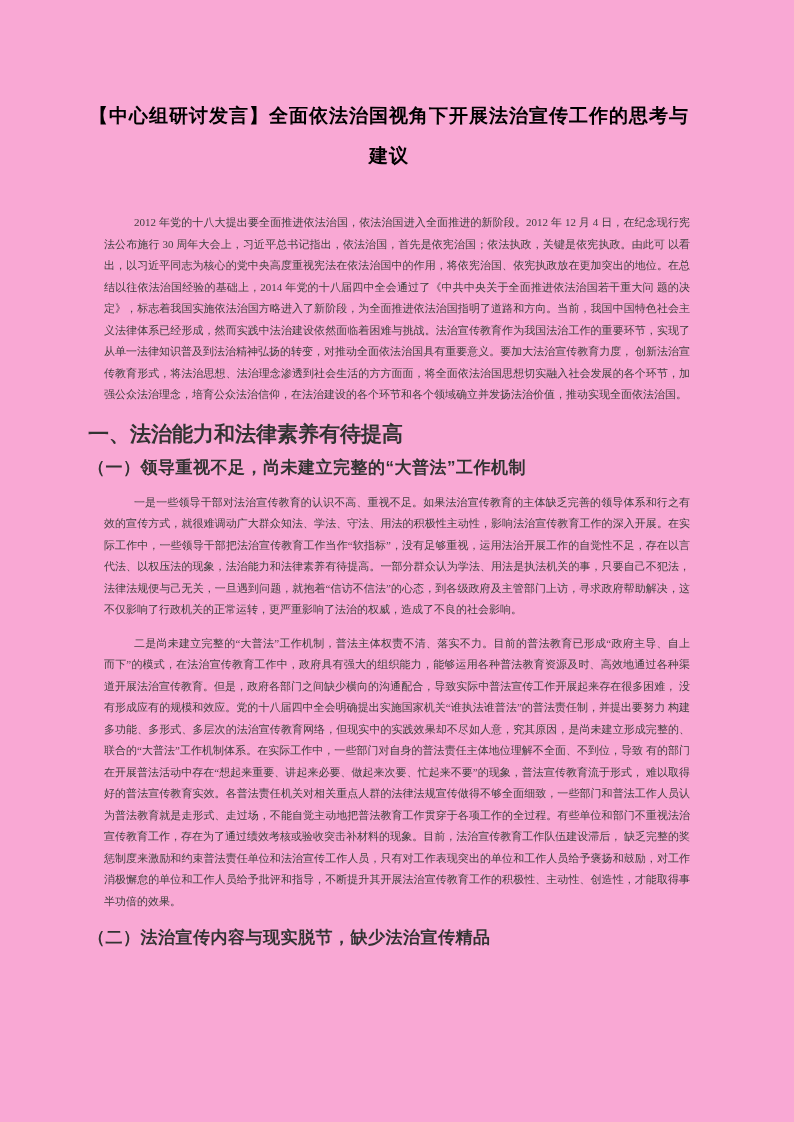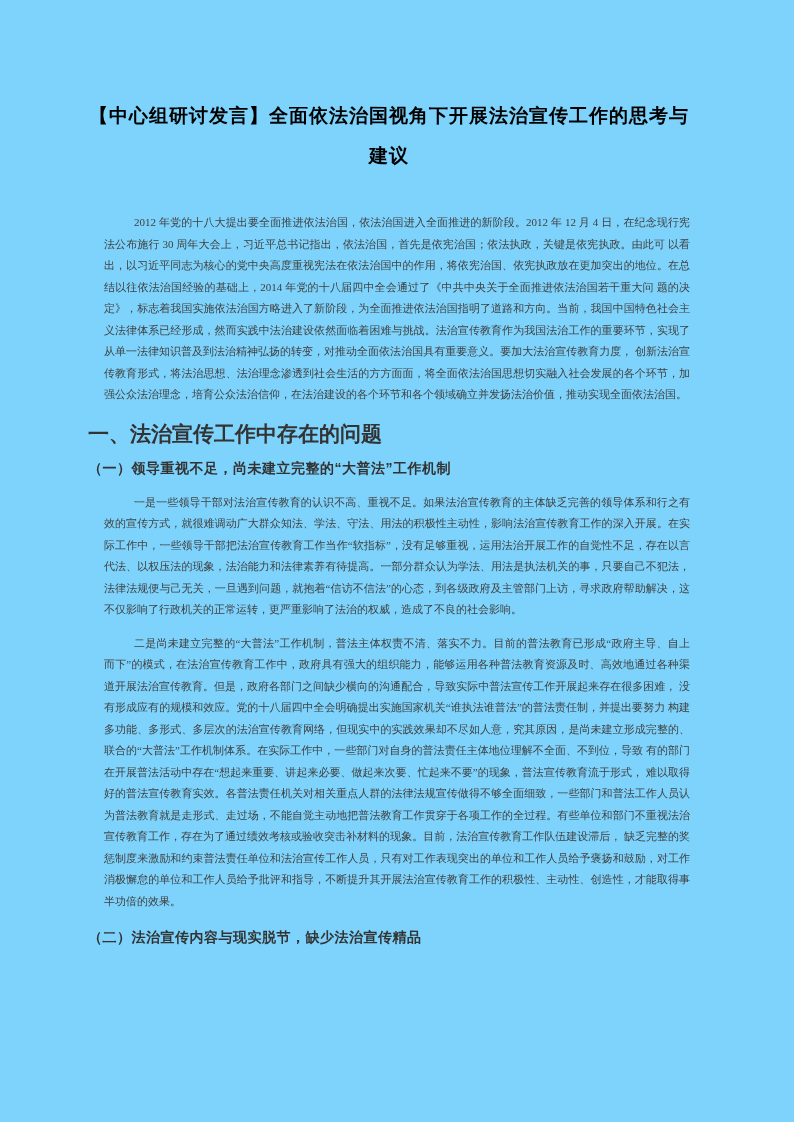"【中心组研讨发言】全面依法治国视角下开展法治宣传工作的思考与建议" .page { background: #7dd3fc -> #f9a8d4 }
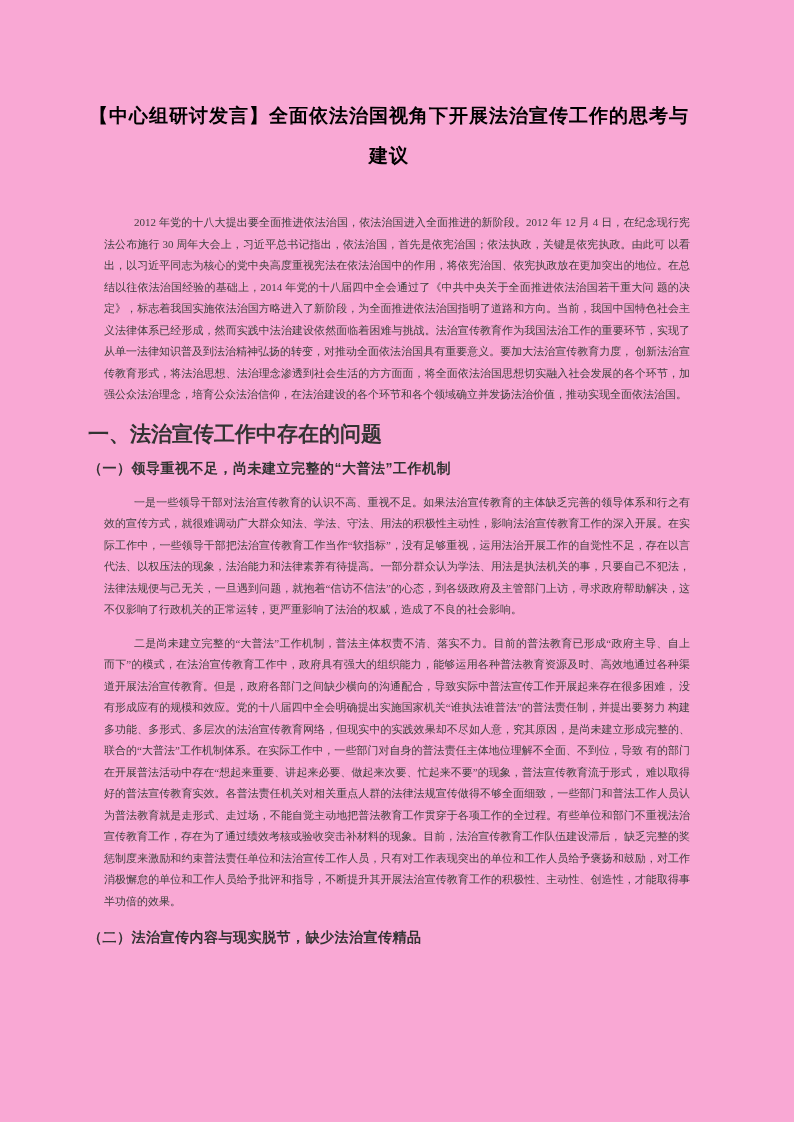"一、法治宣传工作中存在的问题" h2.sec-heading { text: 宣传工作中存在的问题 -> 能力和法律素养有待提高 }
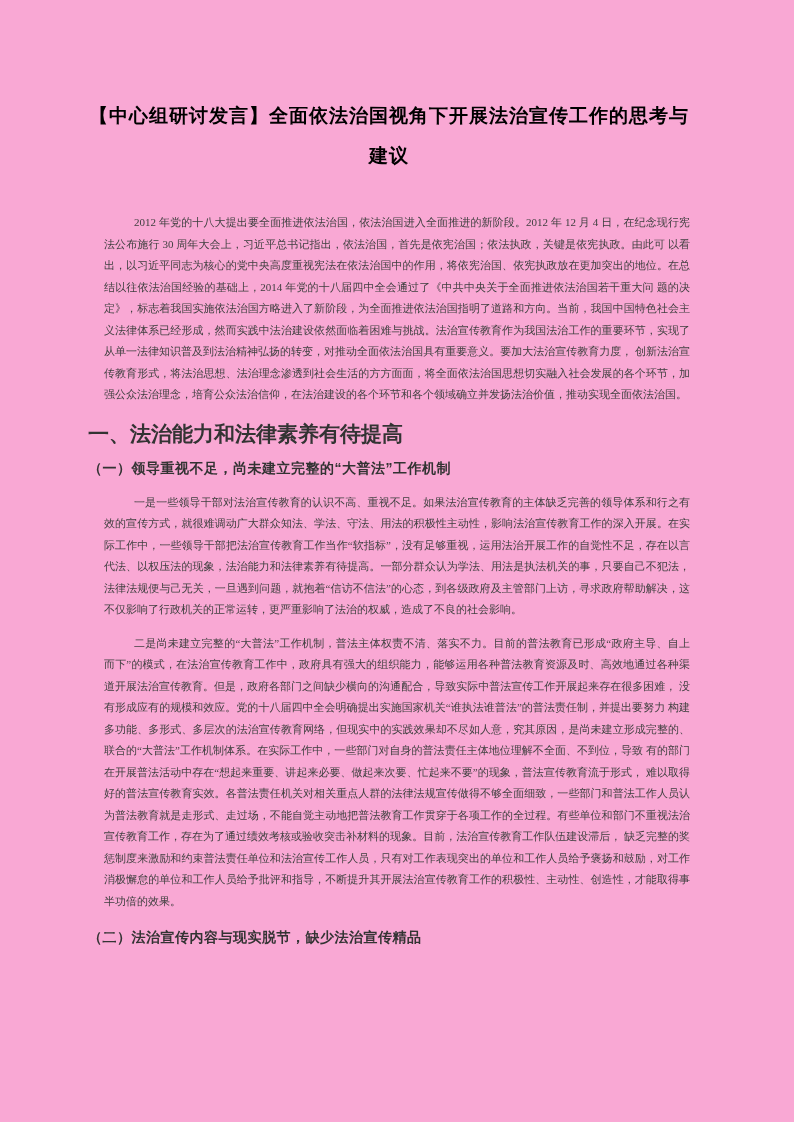"（一）领导重视不足，尚未建立完整的“大普法”工作机制" h3.sub-heading { font-size: 14px -> 17px }
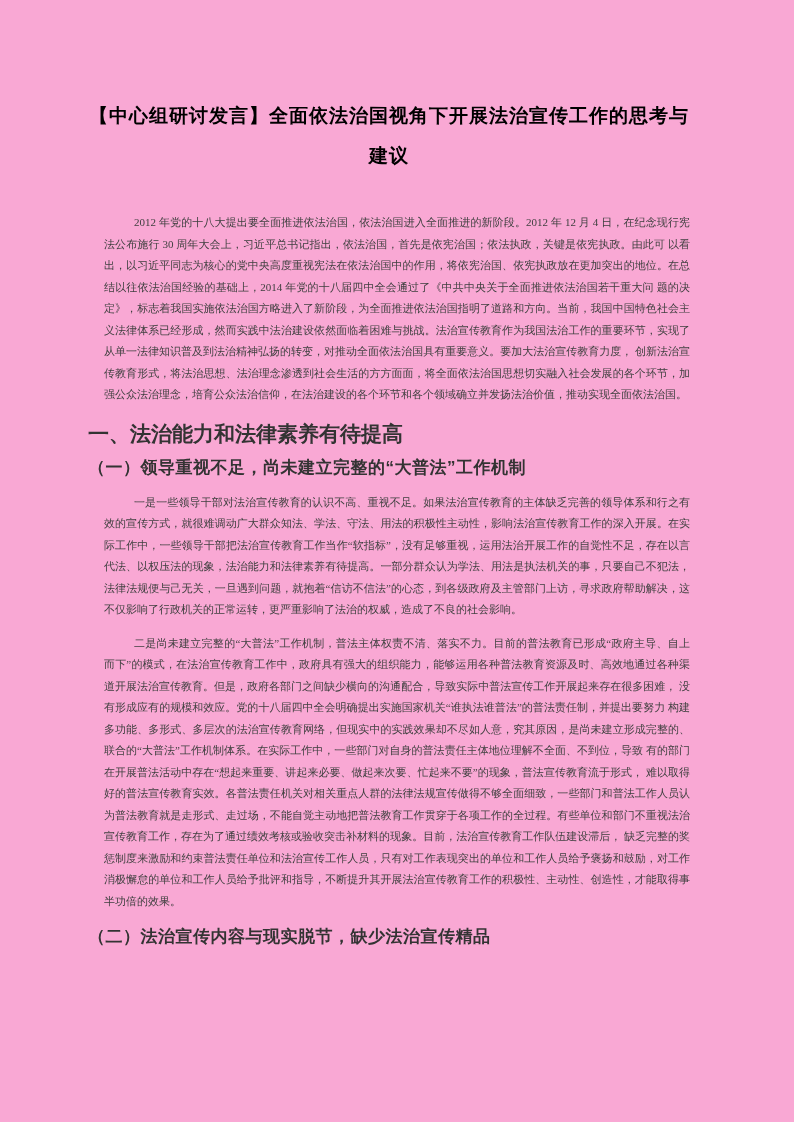"（二）法治宣传内容与现实脱节，缺少法治宣传精品" h3.sub-heading-2 { font-family: Liberation Mono, monospace -> none }
